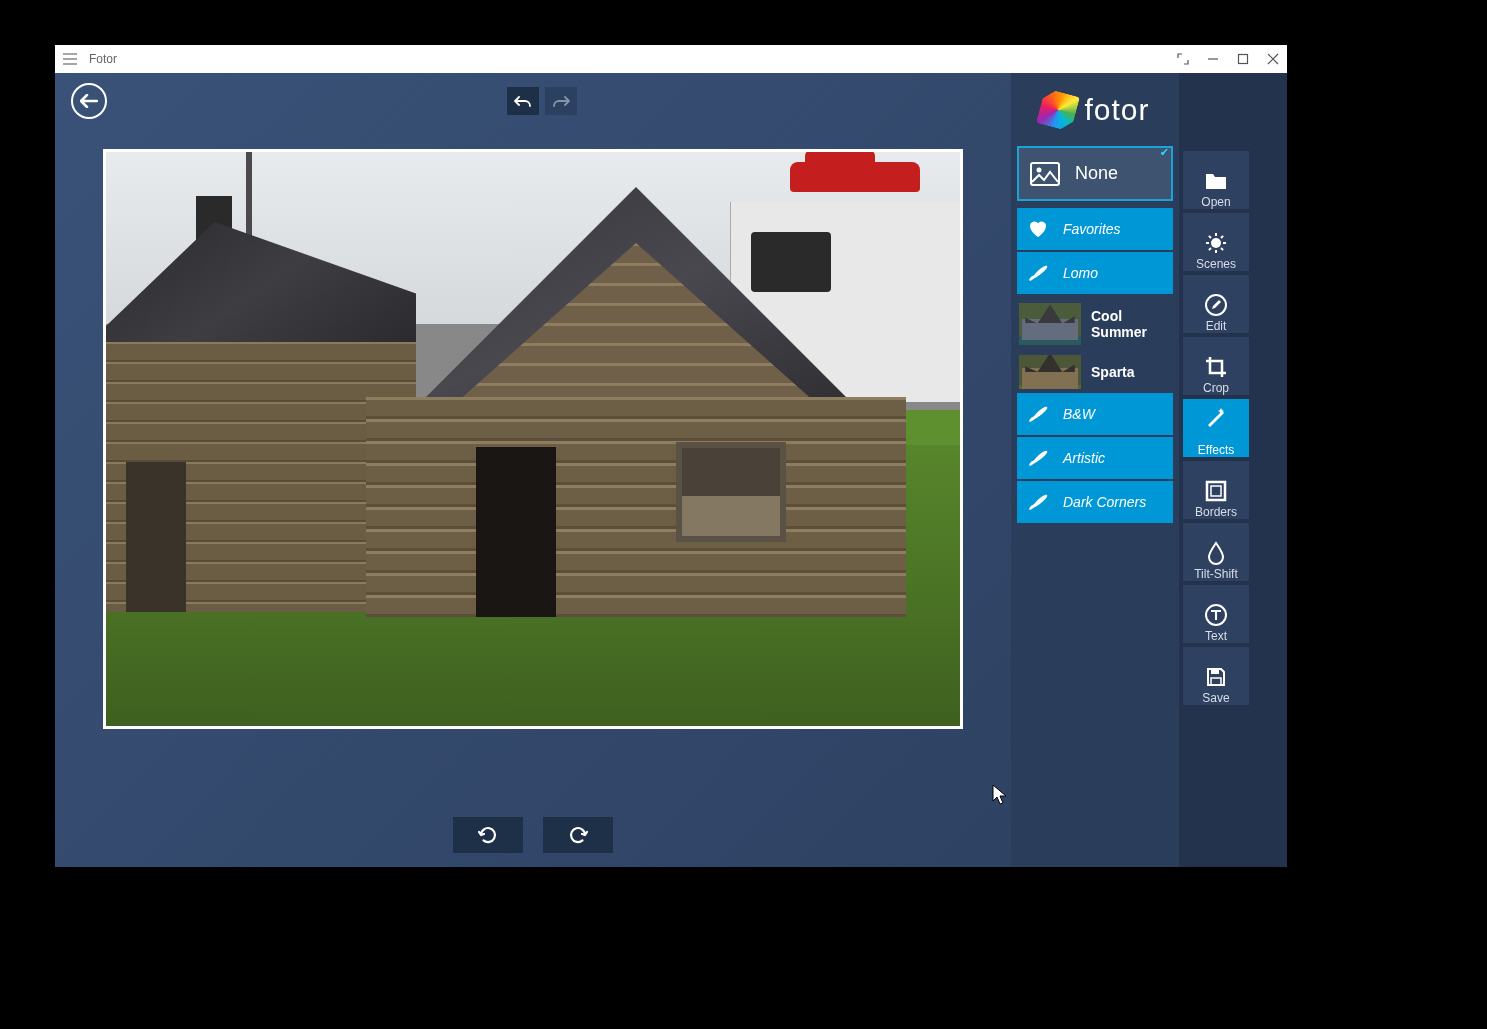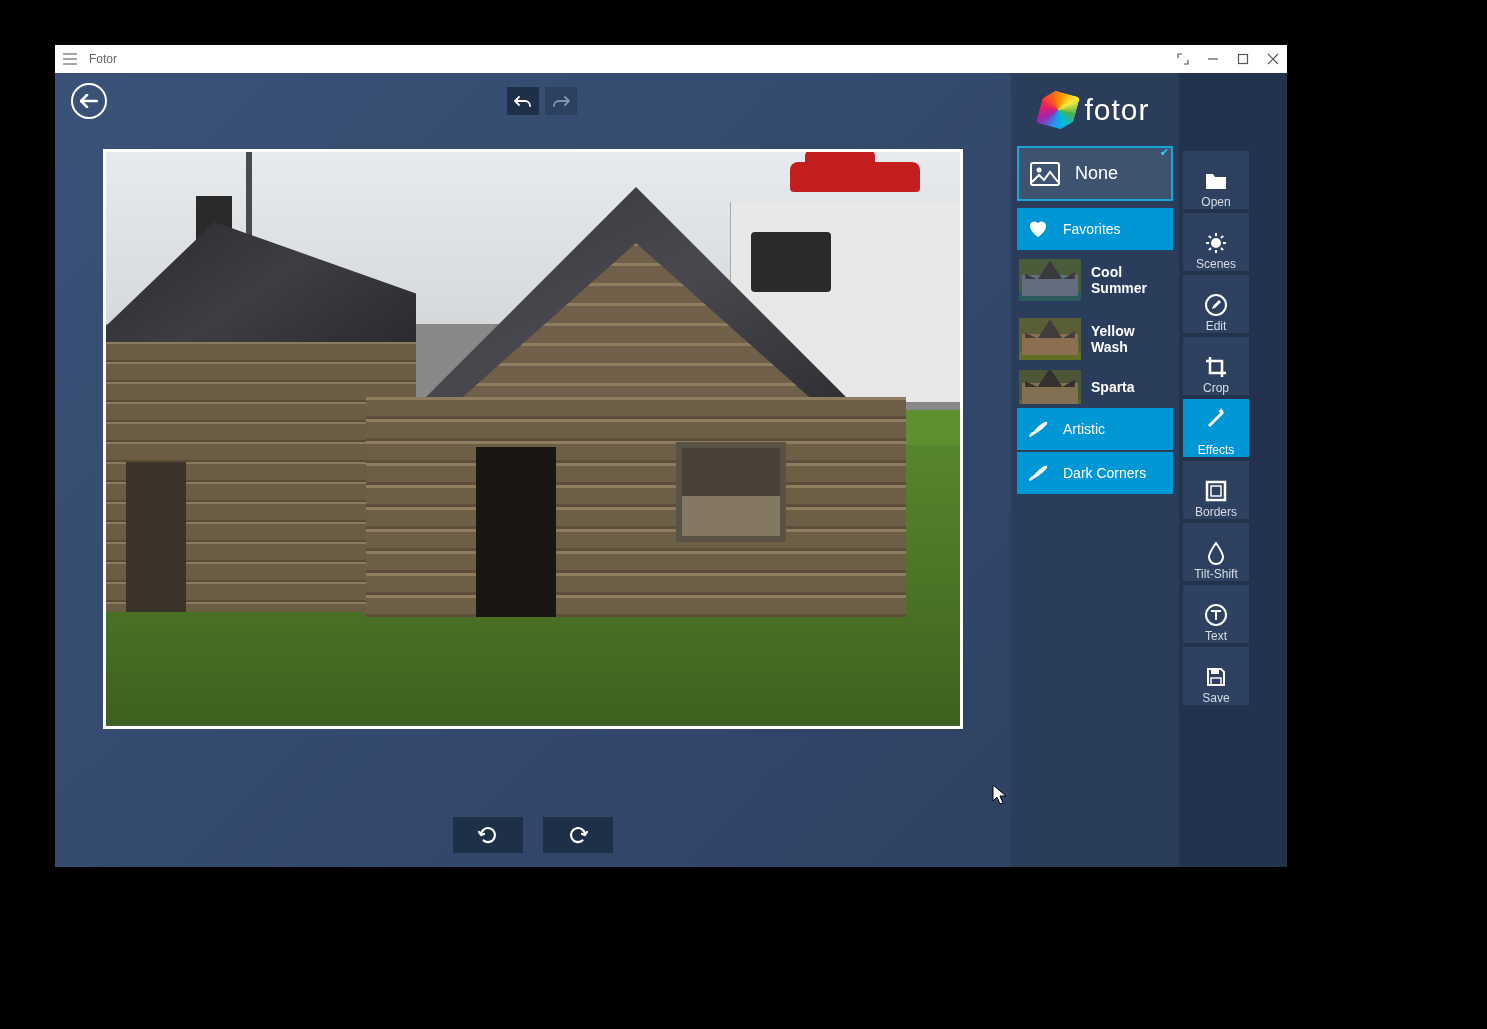"Favorites" .effect-item.category { font-style: none -> italic }
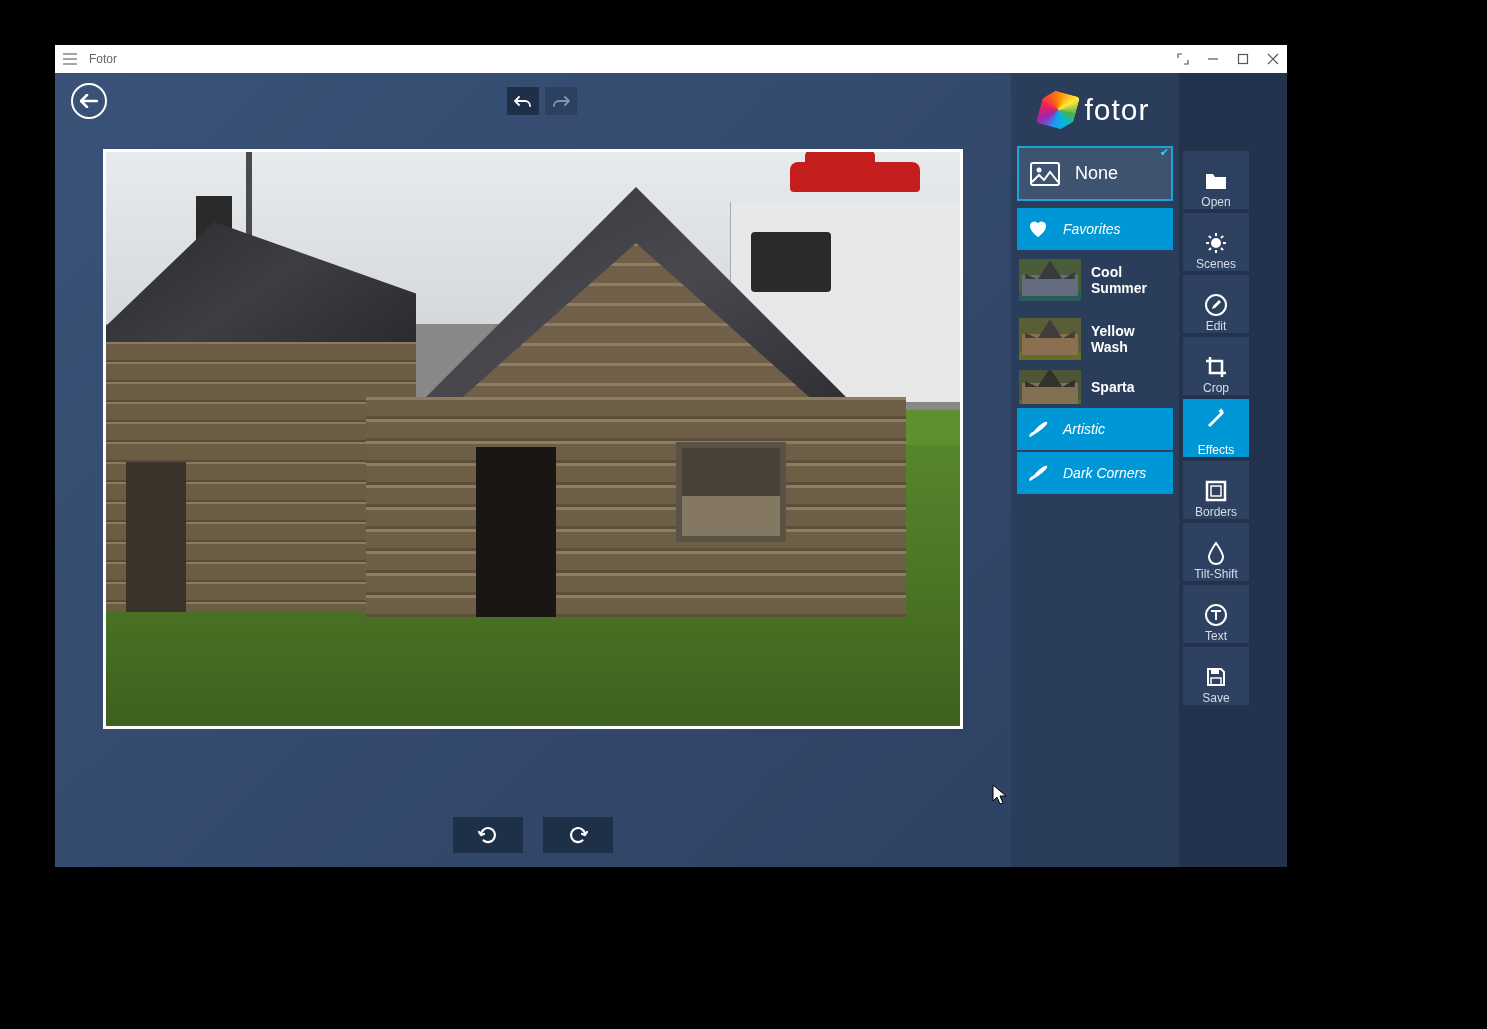"Lomo" div.effect-item { html: none -> <div> <div> <svg> <path></path> </svg> </div> <div>Lomo</div> </div> }
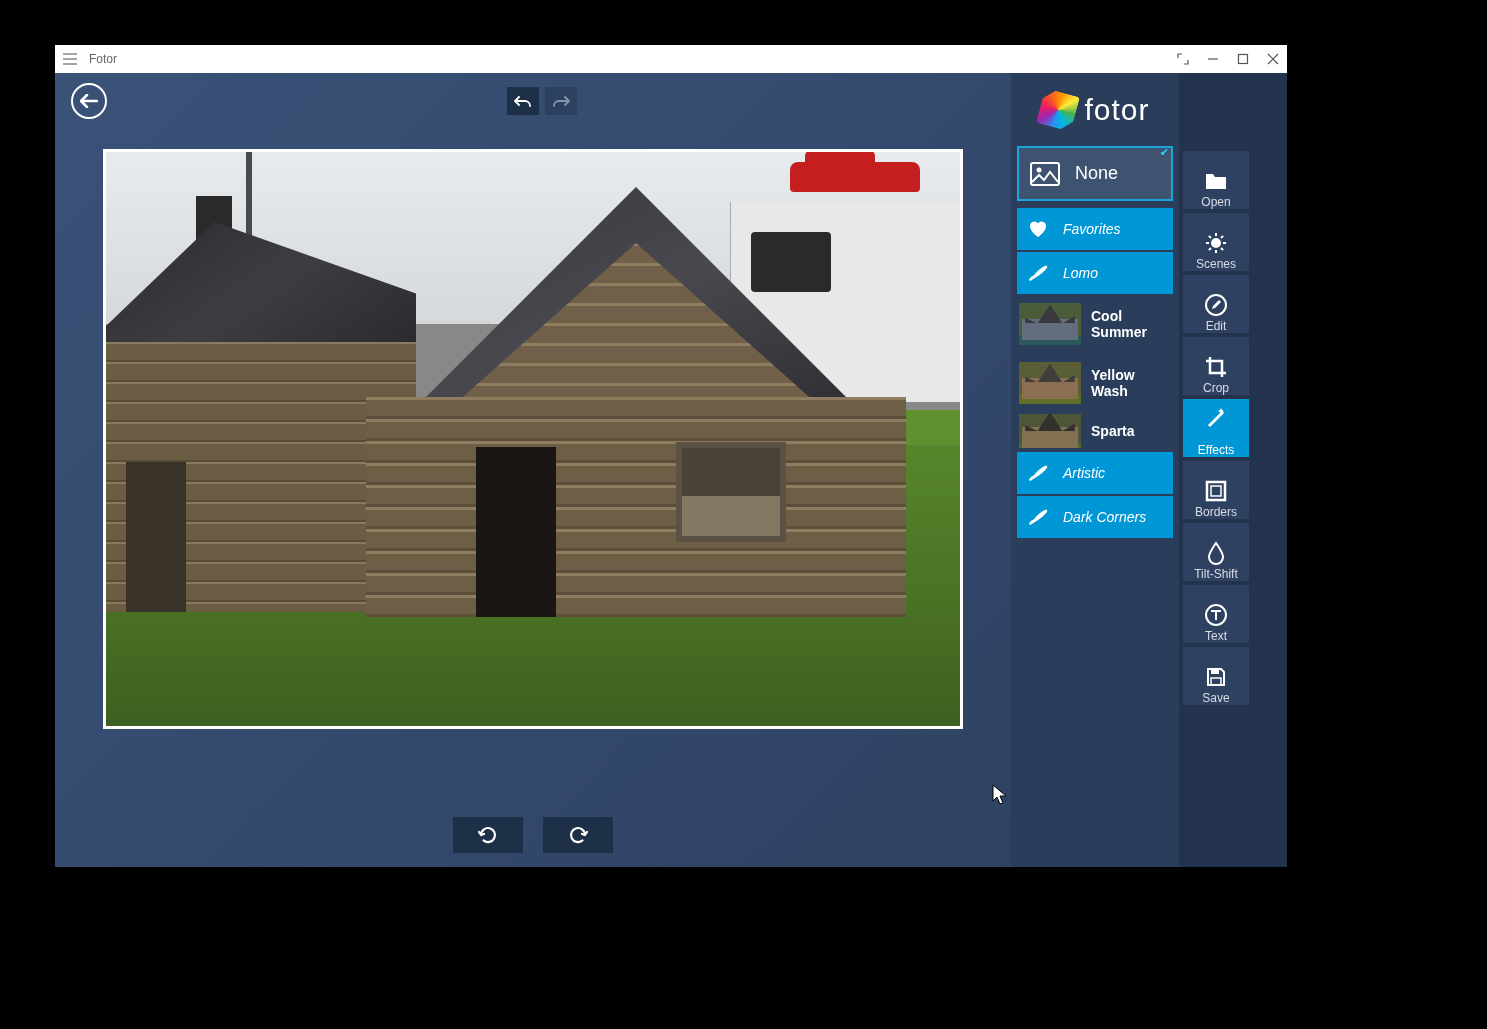"Yellow Wash" div.effect-item { html: <div> <div> <div></div> <div></div> <div></div> </div> <div>Yellow Wash</div> </div> -> none }
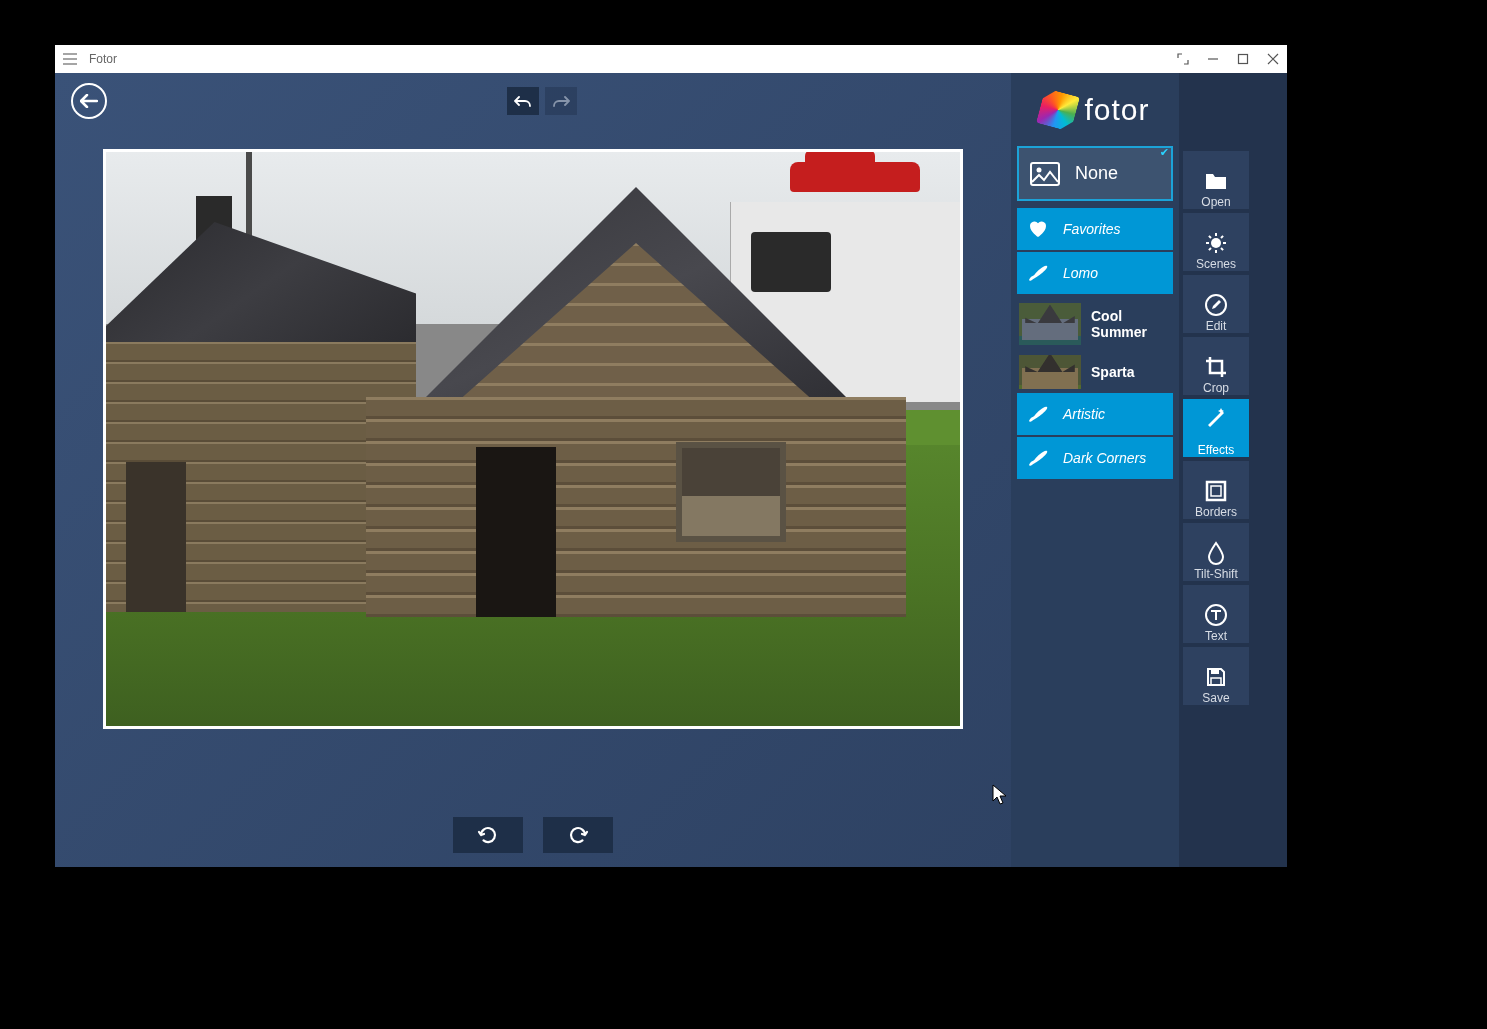"B&W" div.effect-item { html: none -> <div> <div> <svg> <path></path> </svg> </div> <div>B&amp;W</div> </div> }
